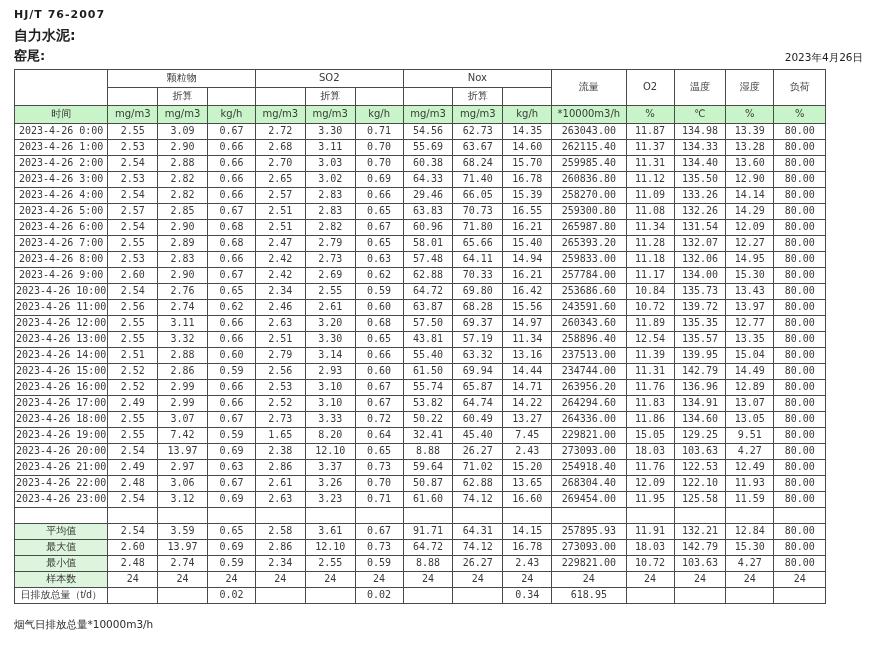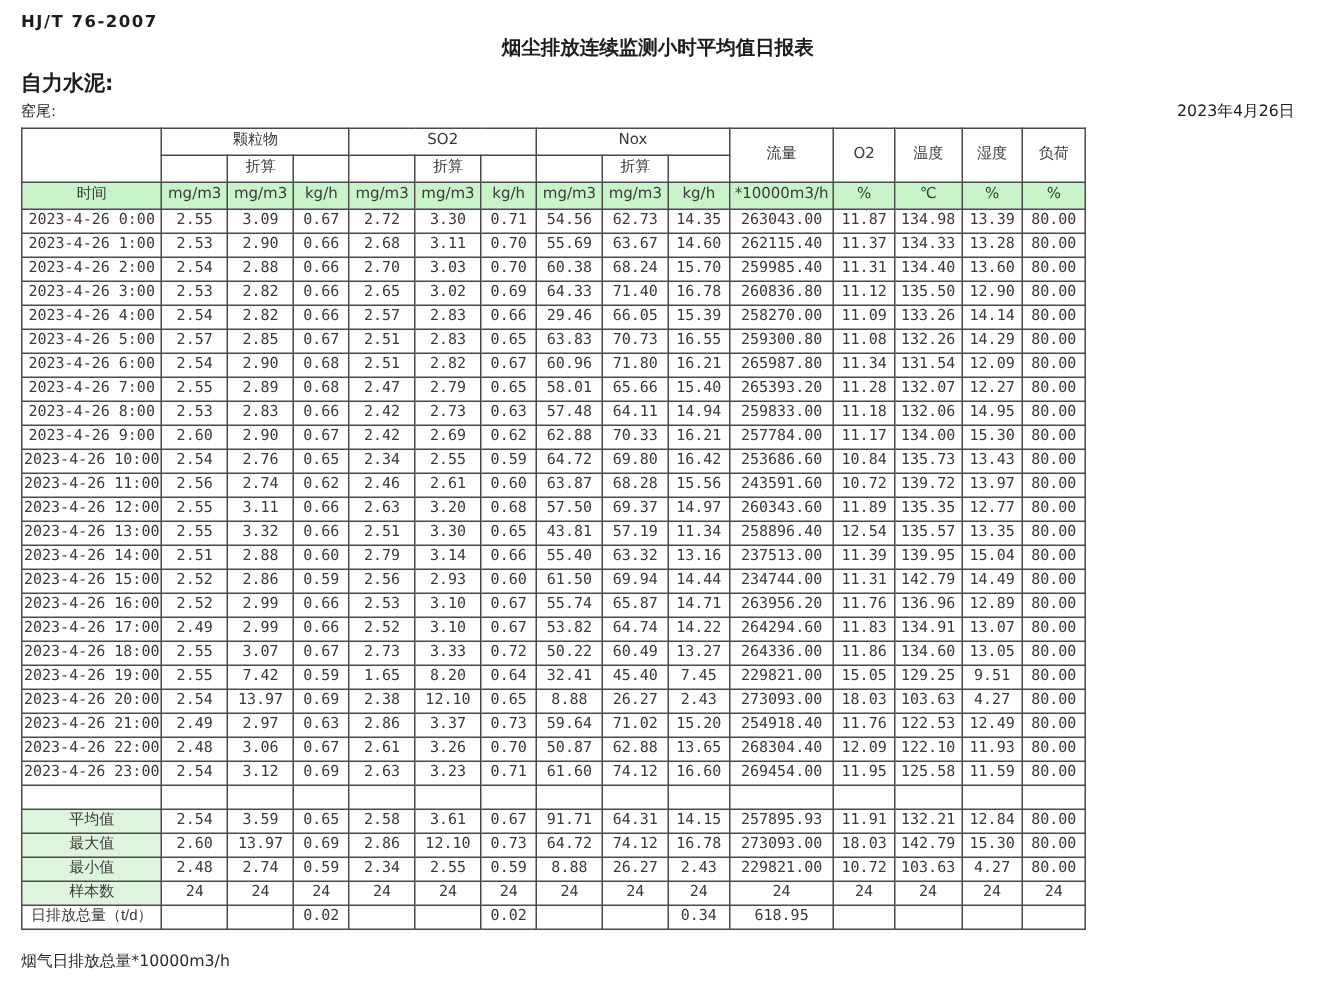"HJ/T 76-2007" .page { width: 724px -> 826px }
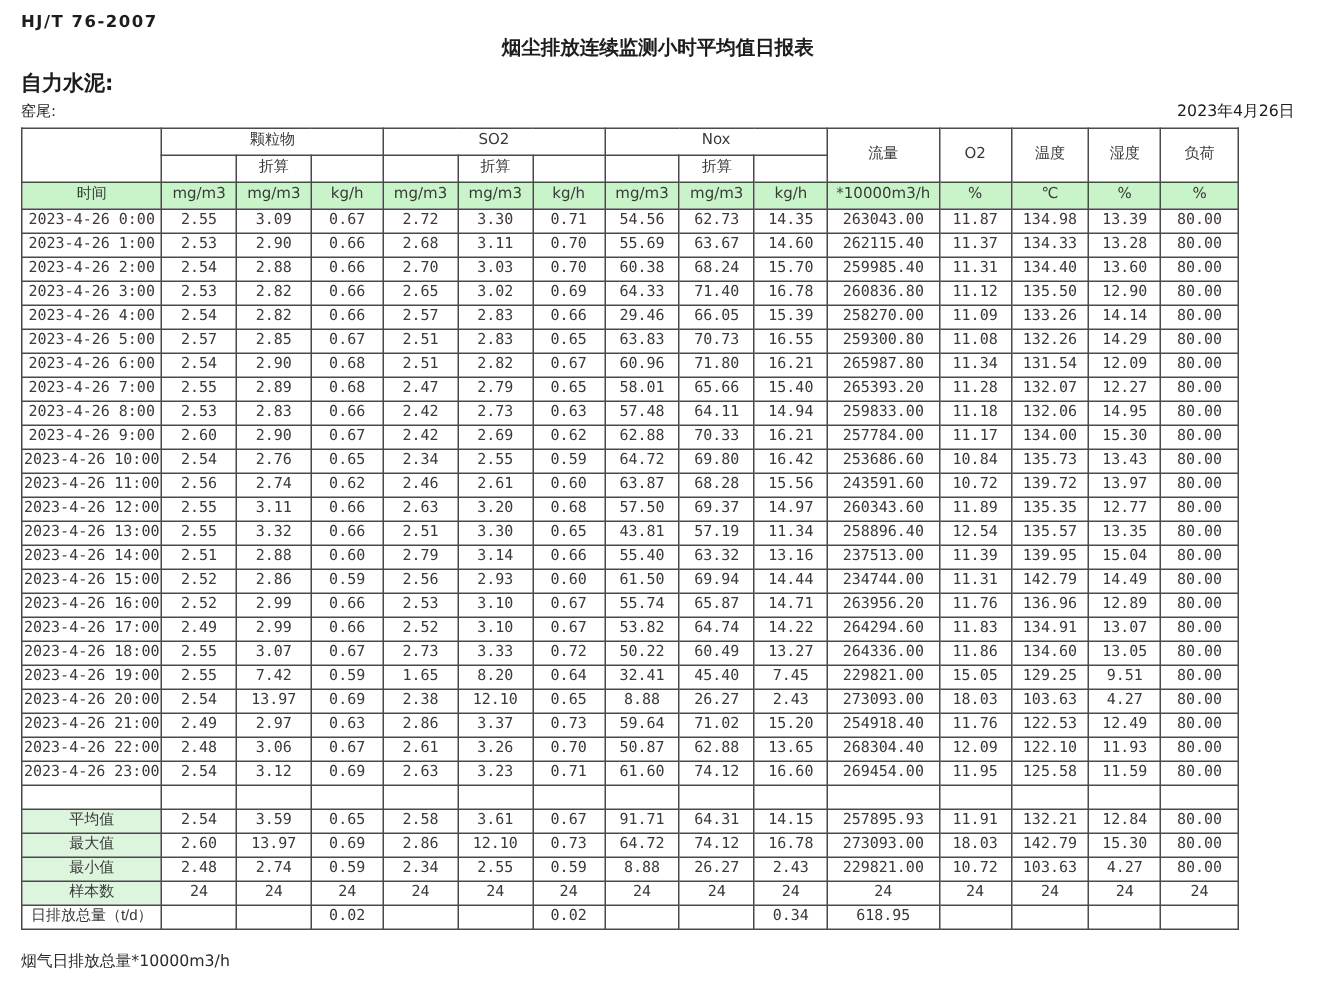"烟尘排放连续监测小时平均值日报表" div.report-title { html: <div>烟尘排放连续监测小时平均值日报表</div> -> none }
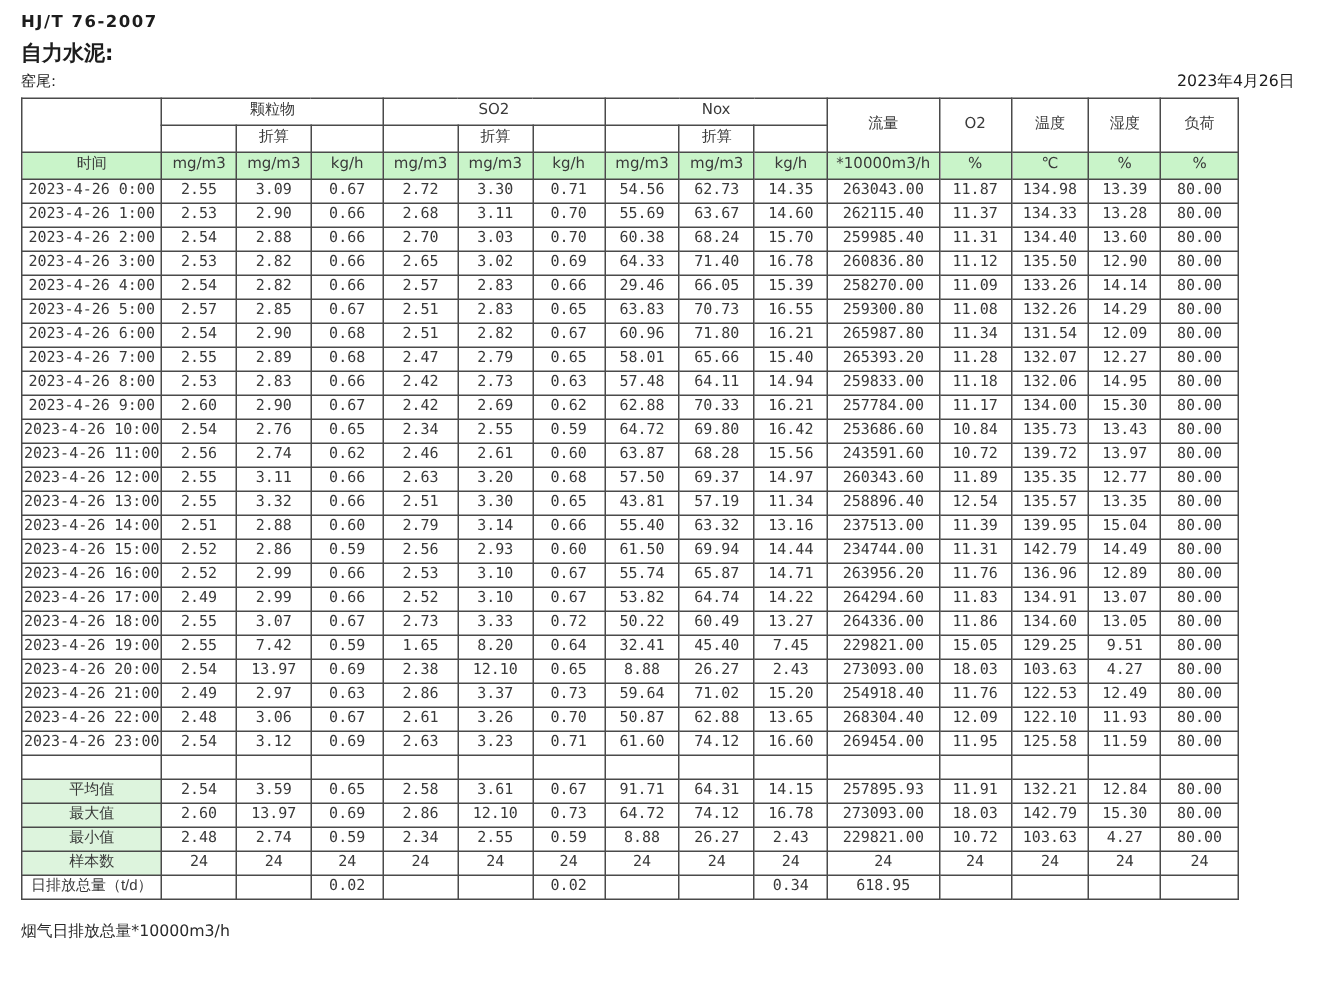"窑尾:" .stack-name { font-size: 10px -> 13px; font-weight: normal -> bold }
